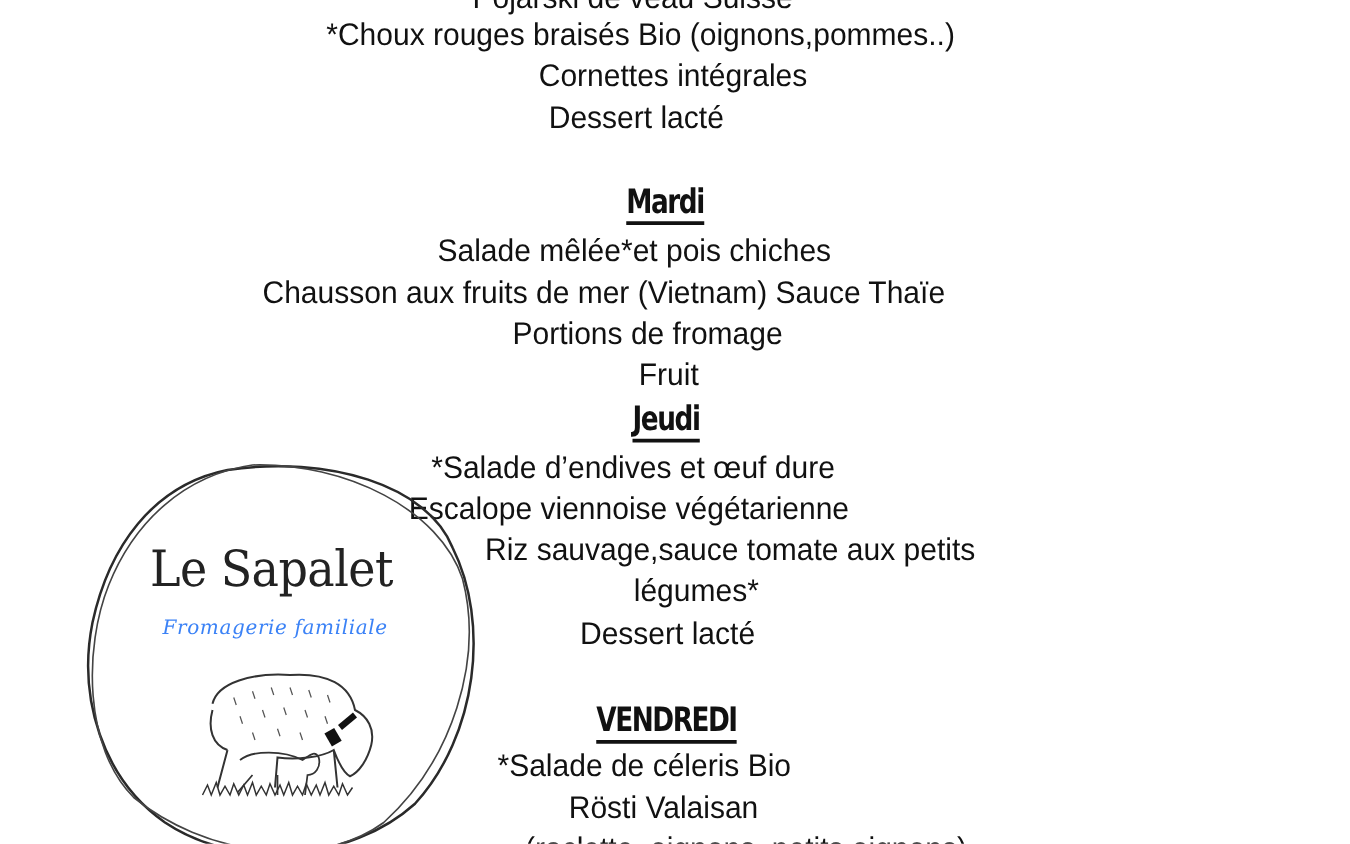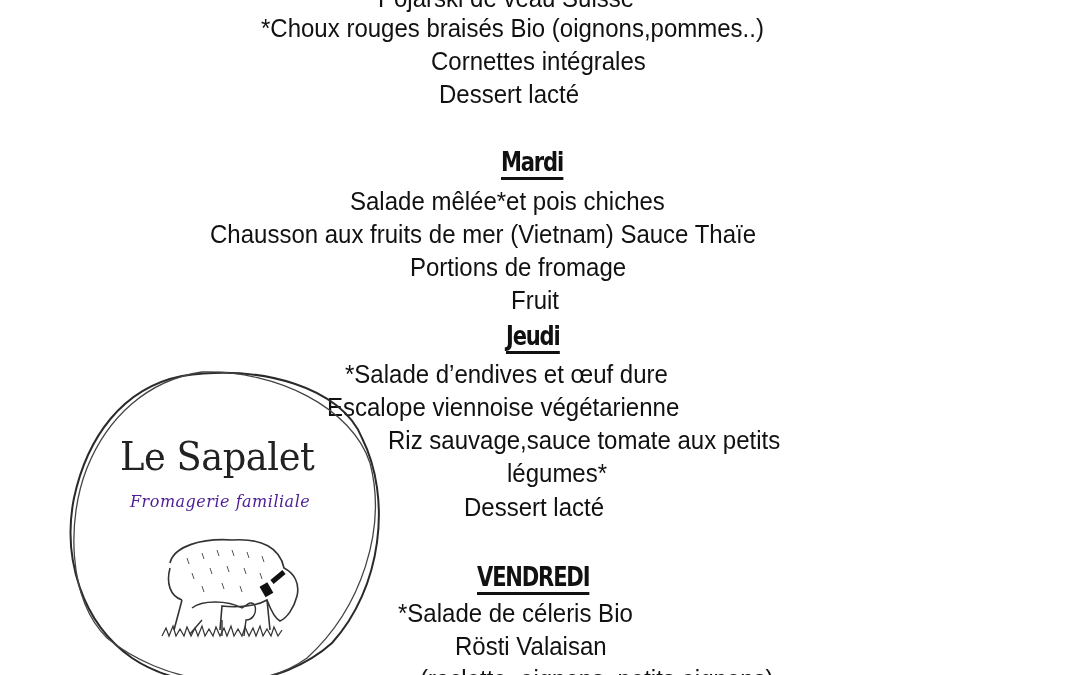"Fromagerie familiale" .logo-sub { color: #4c1d95 -> #3b82f6 }
